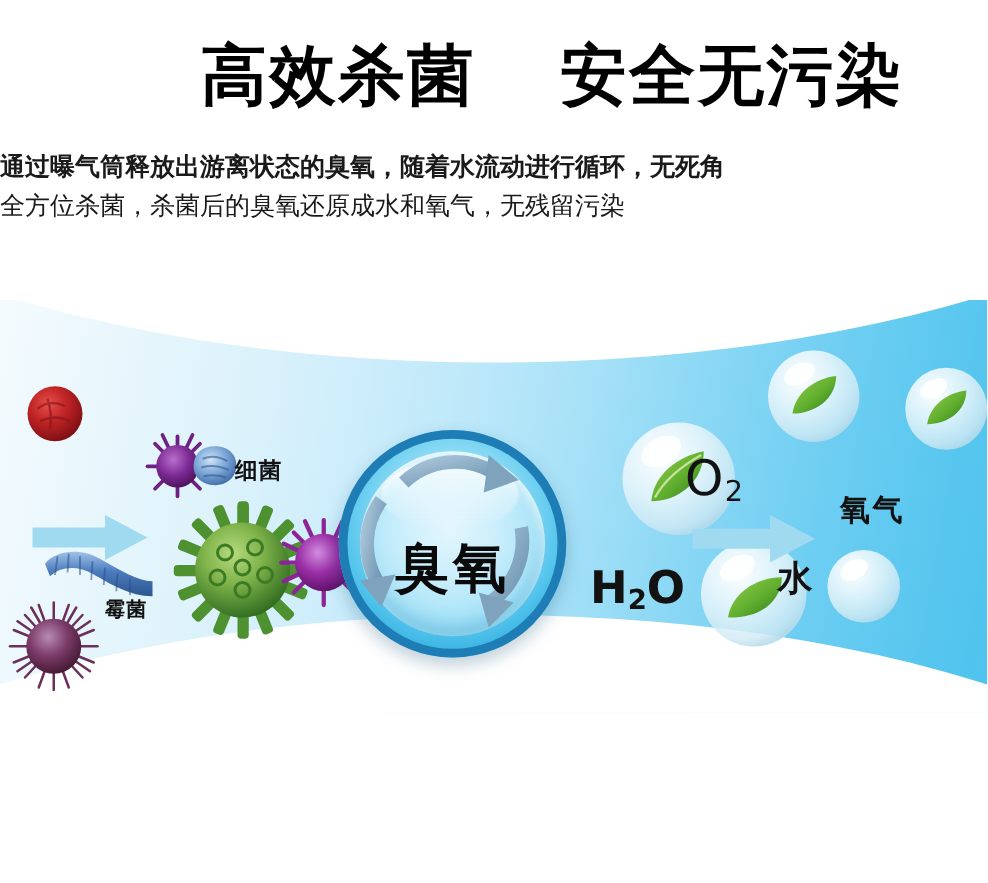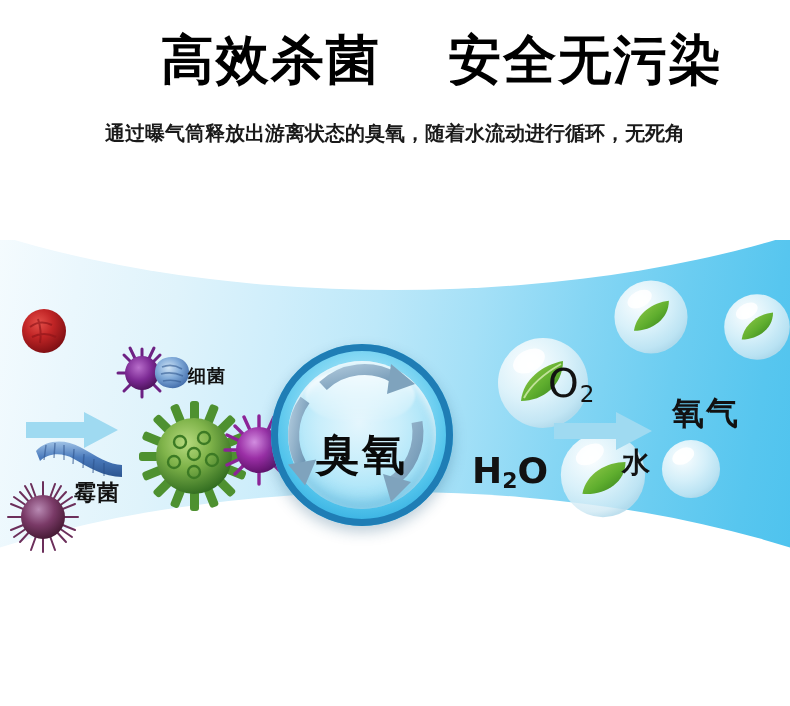"通过曝气筒释放出游离状态的臭氧，随着水流动进行循环，无死角" .subtitle { text-align: center -> none }
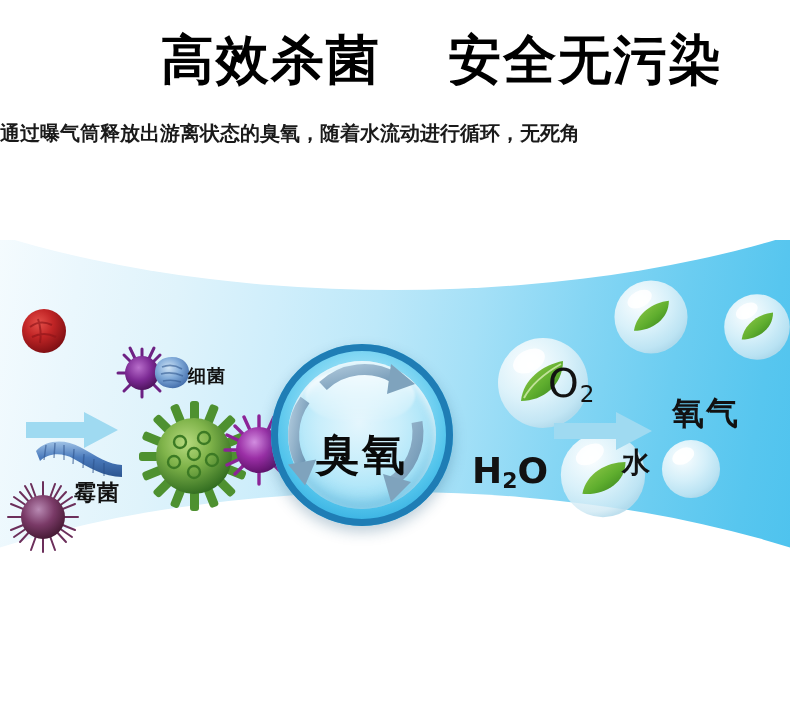"全方位杀菌，杀菌后的臭氧还原成水和氧气，无残留污染" span.ln { html: none -> <span>全方位杀菌，杀菌后的臭氧还原成水和氧气，无残留污染</span> }
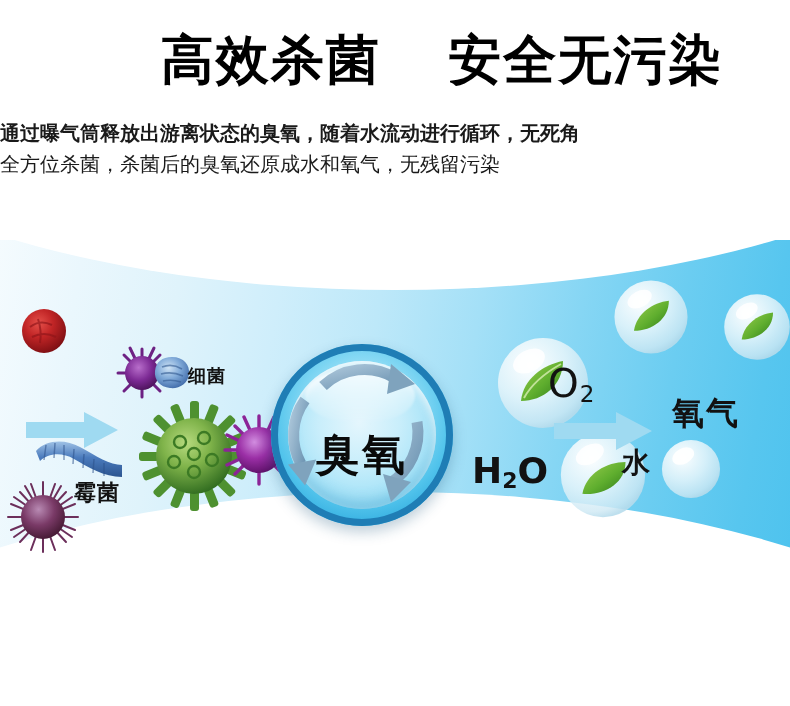"氧气" .lbl-yangqi { font-size: 32px -> 24px }
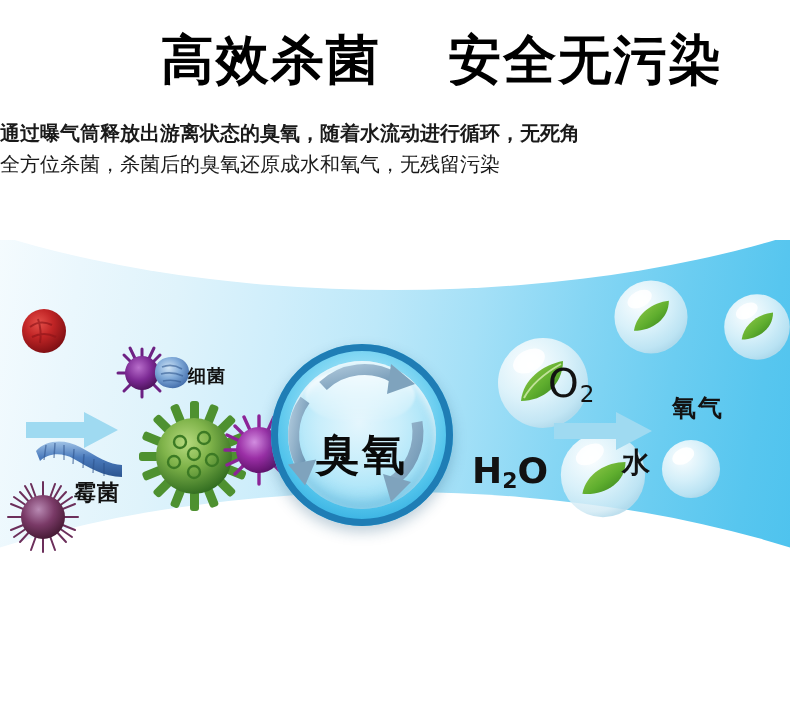"霉菌" .lbl-meijun { font-size: 22px -> 16px; left: 74px -> 84px }
